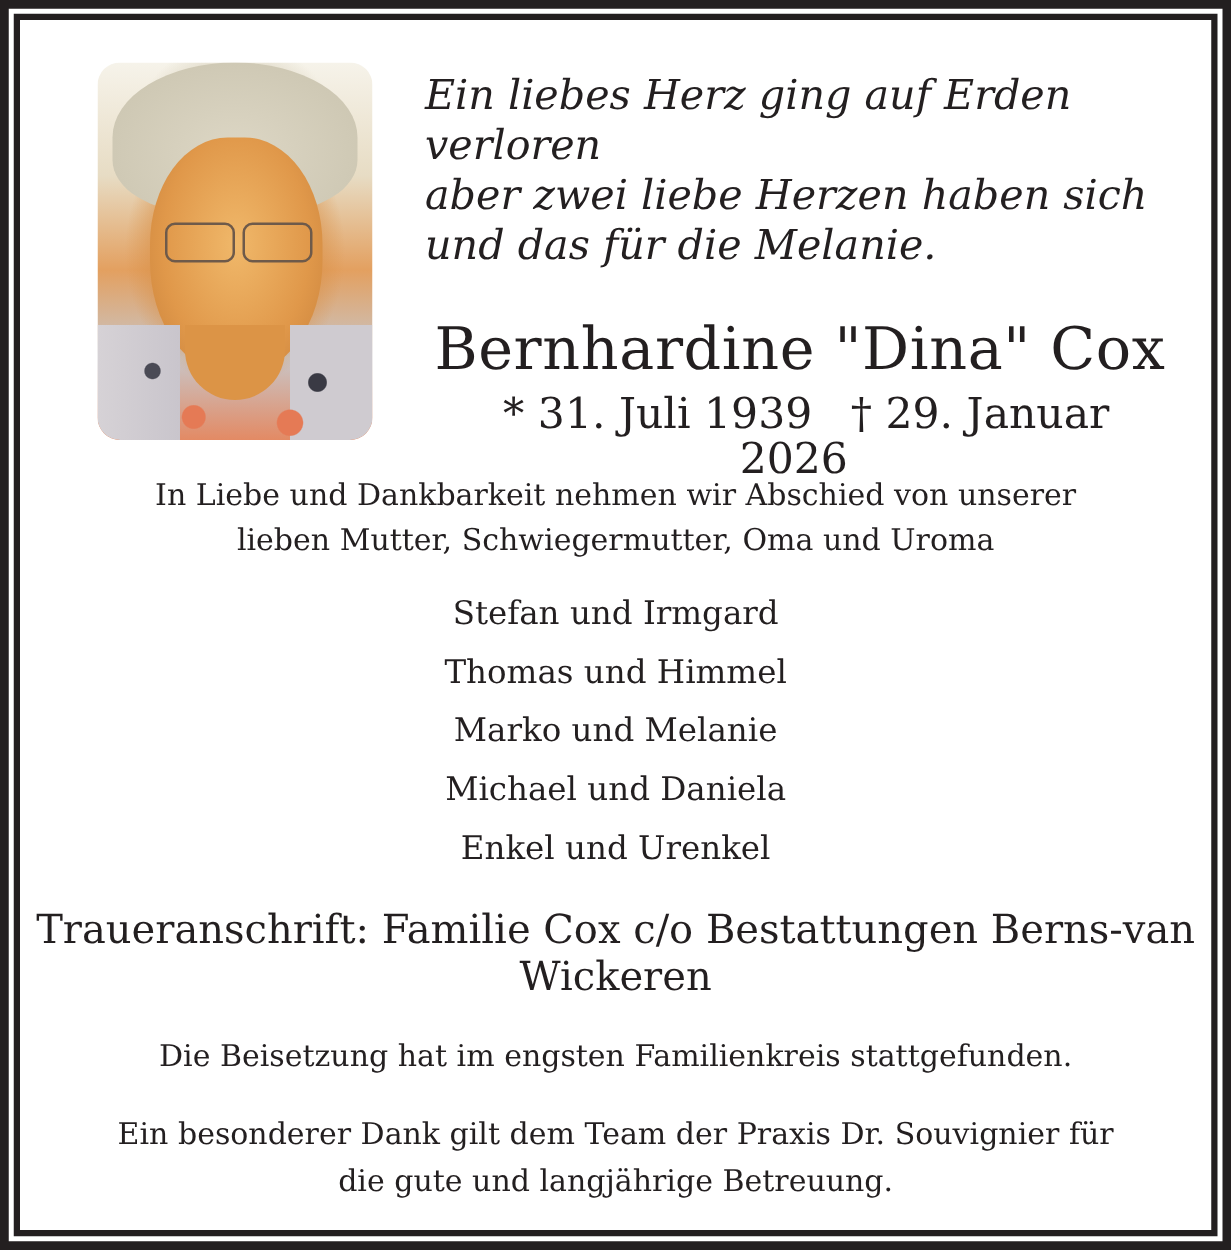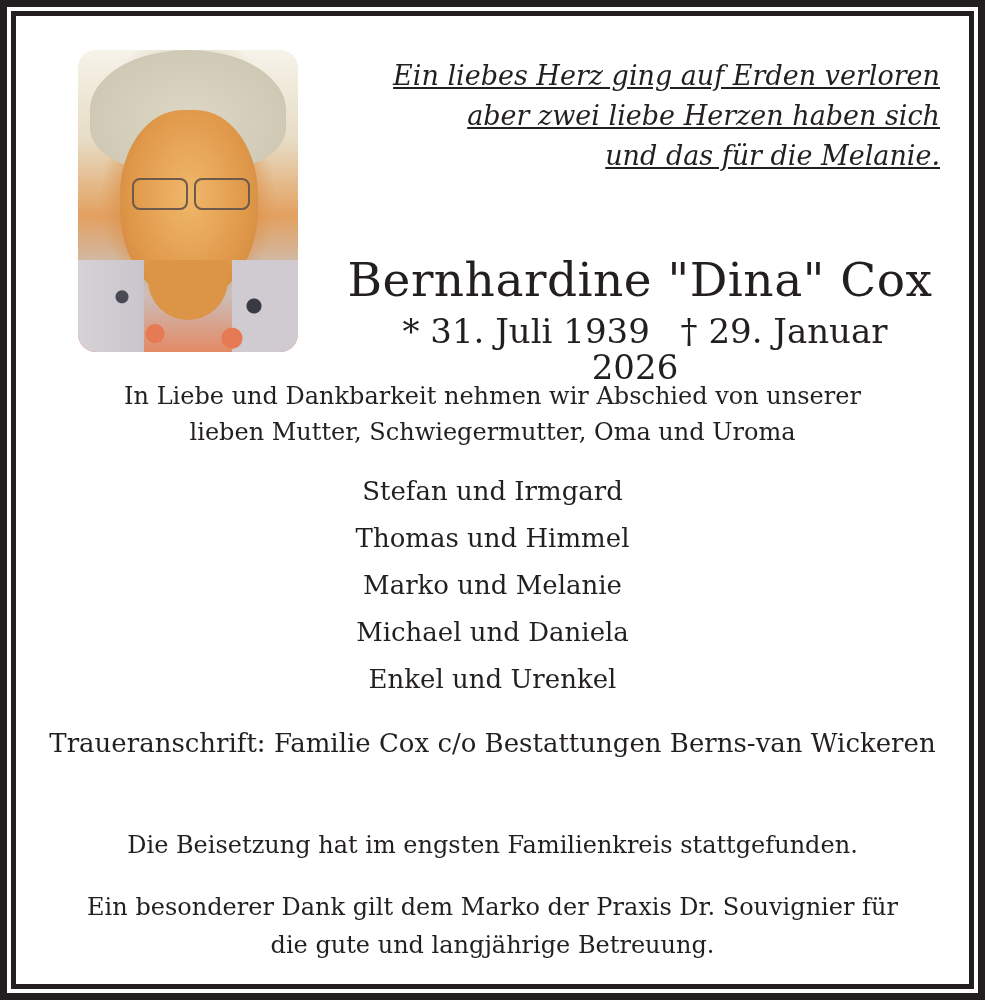"Ein liebes Herz ging auf" .verse { font-size: 27px -> 33px; text-align: right -> left; text-decoration: underline -> none }
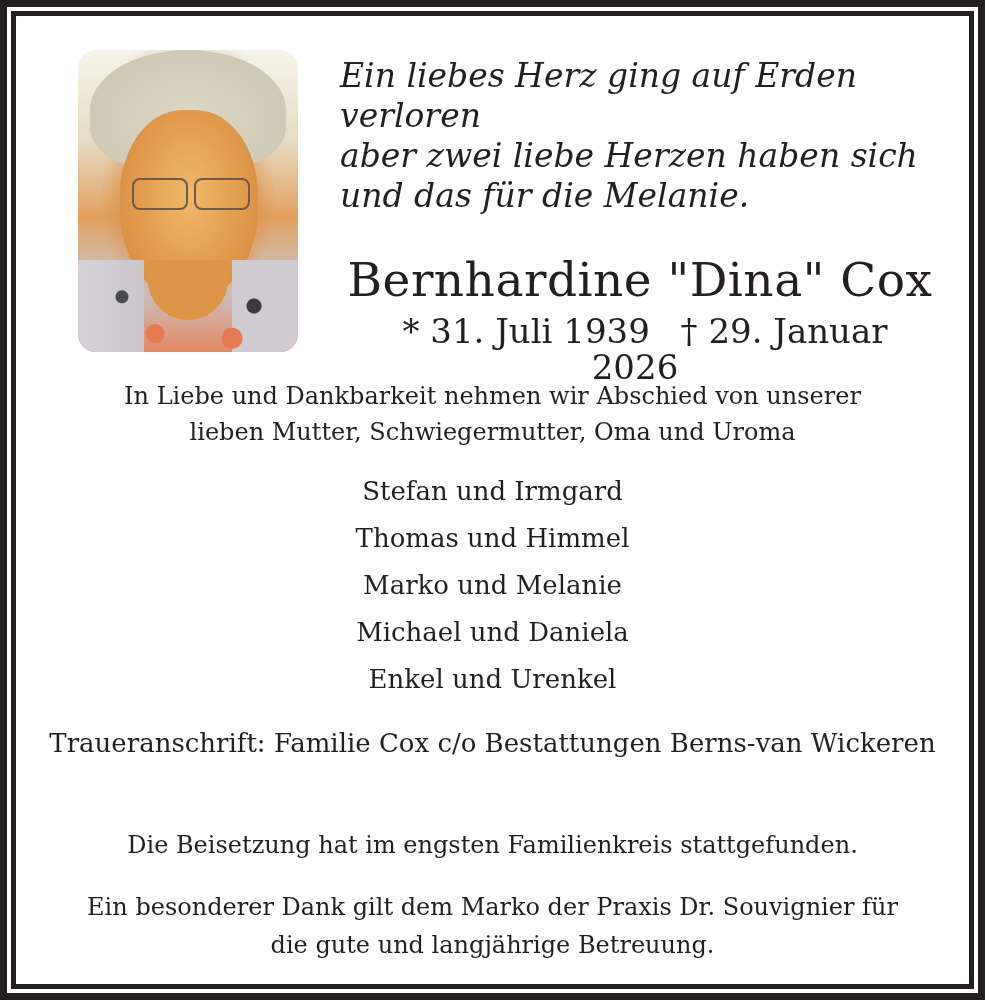"Traueranschrift: Familie Cox c/o" .address { font-size: 26px -> 32px }
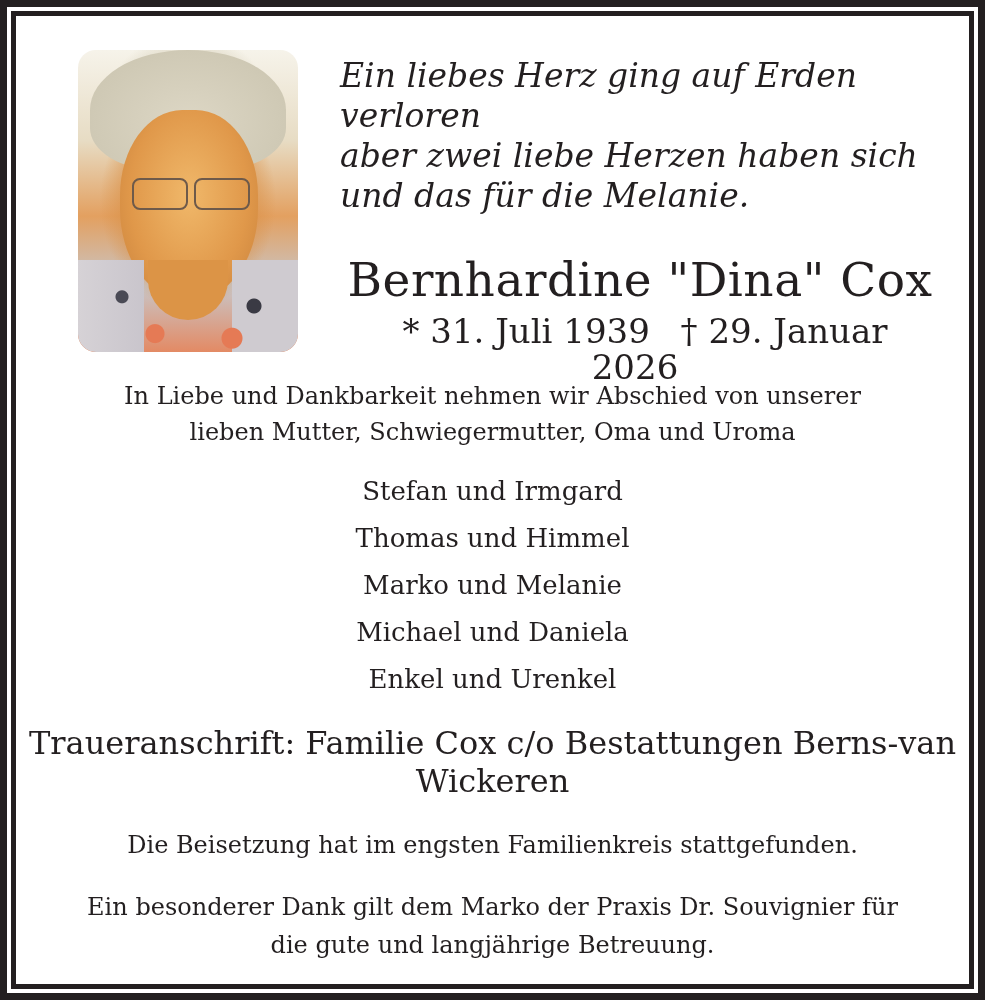"Ein besonderer Dank gilt dem" div { text: Marko -> Team }
